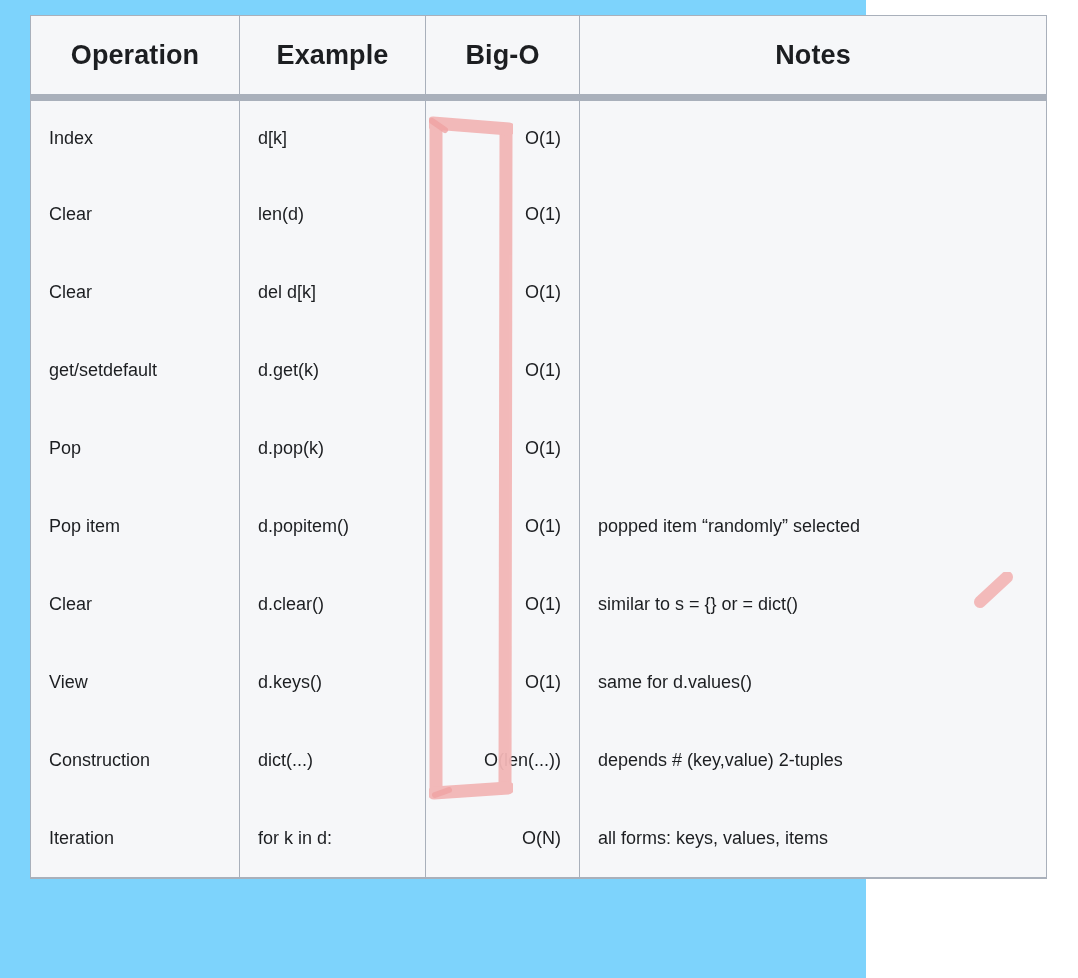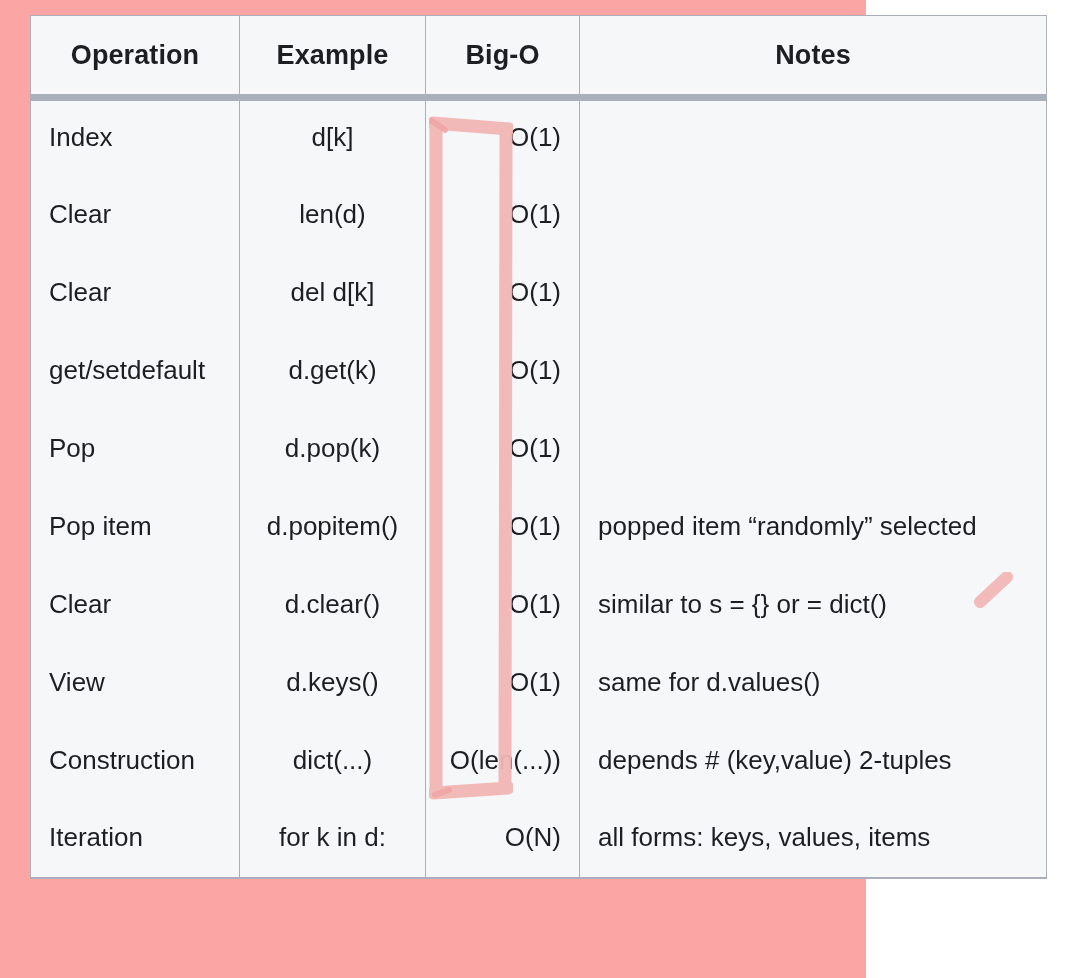"Operation" .page { background: #fca5a5 -> #7dd3fc }
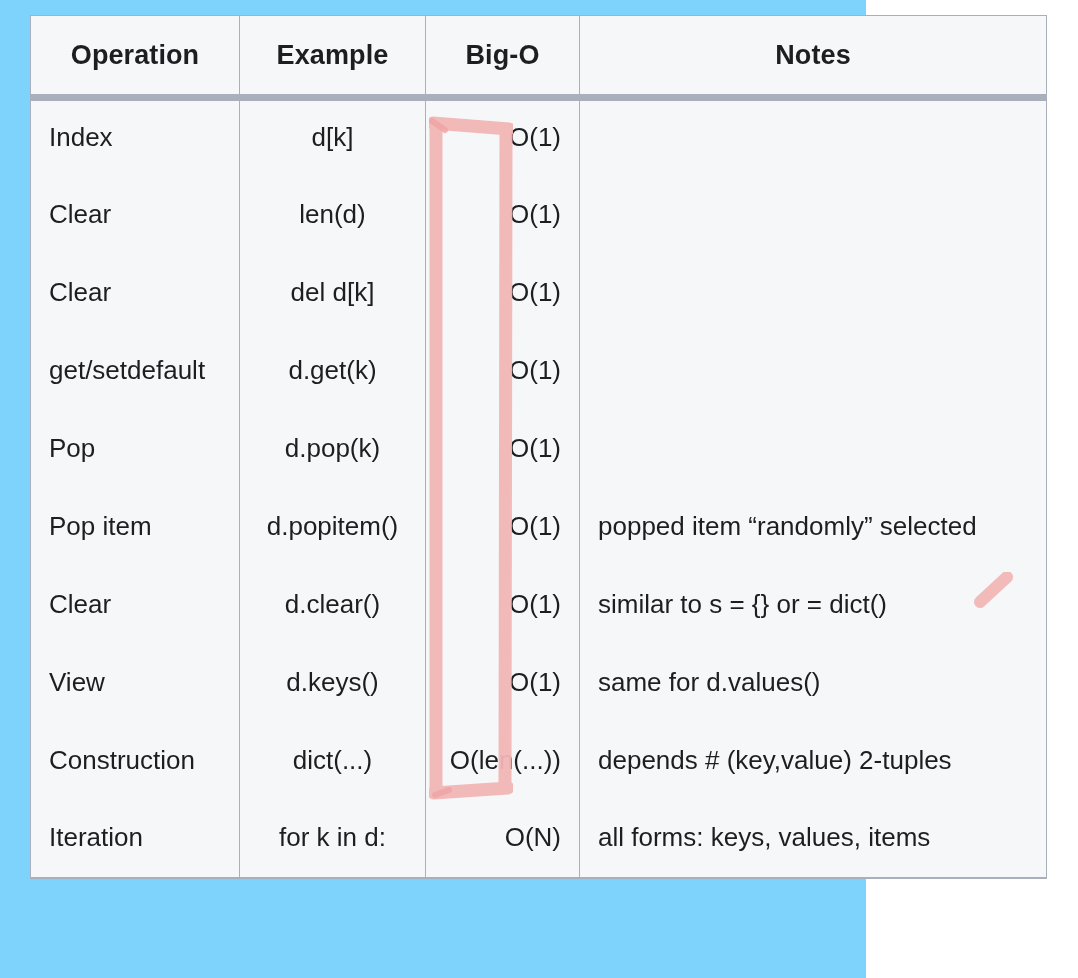"Index" table.bigo tbody td { font-size: 26px -> 18px }
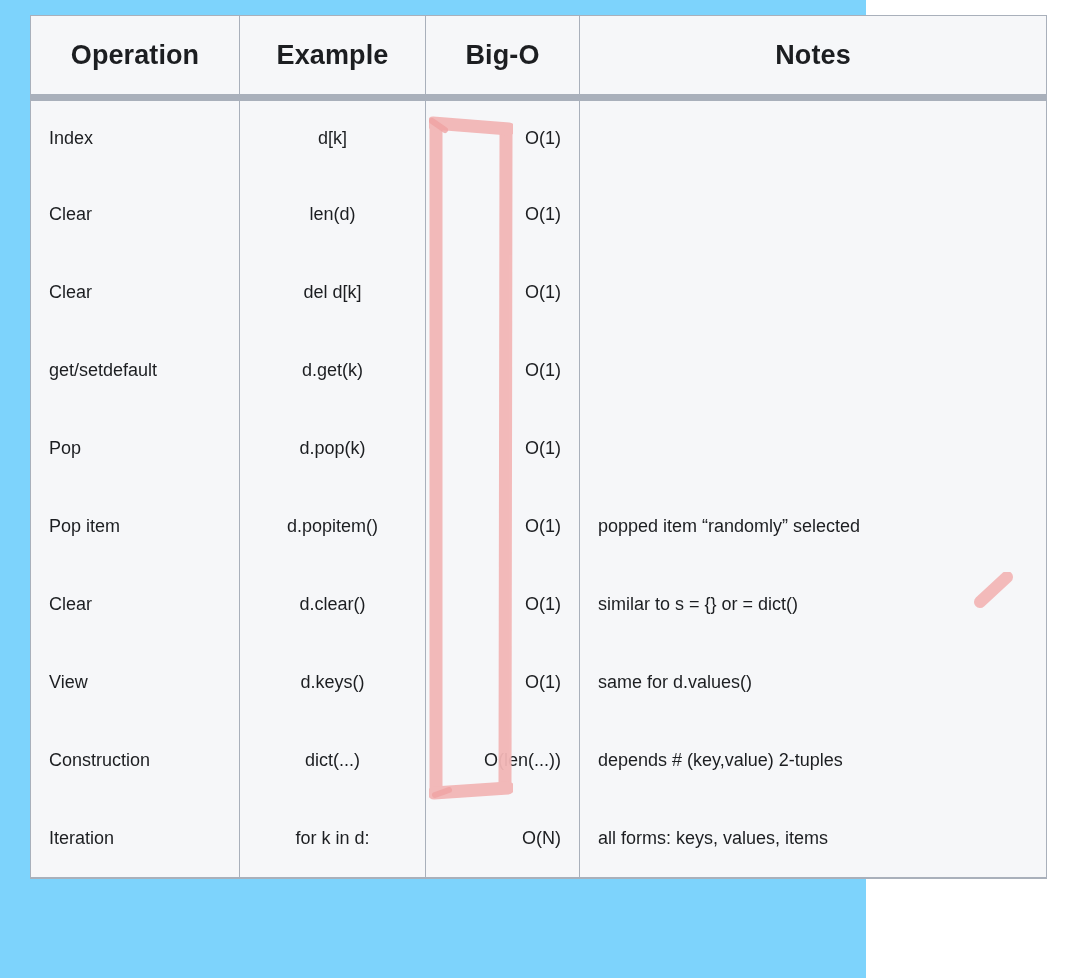"d[k]" td.col-ex { text-align: center -> left }
